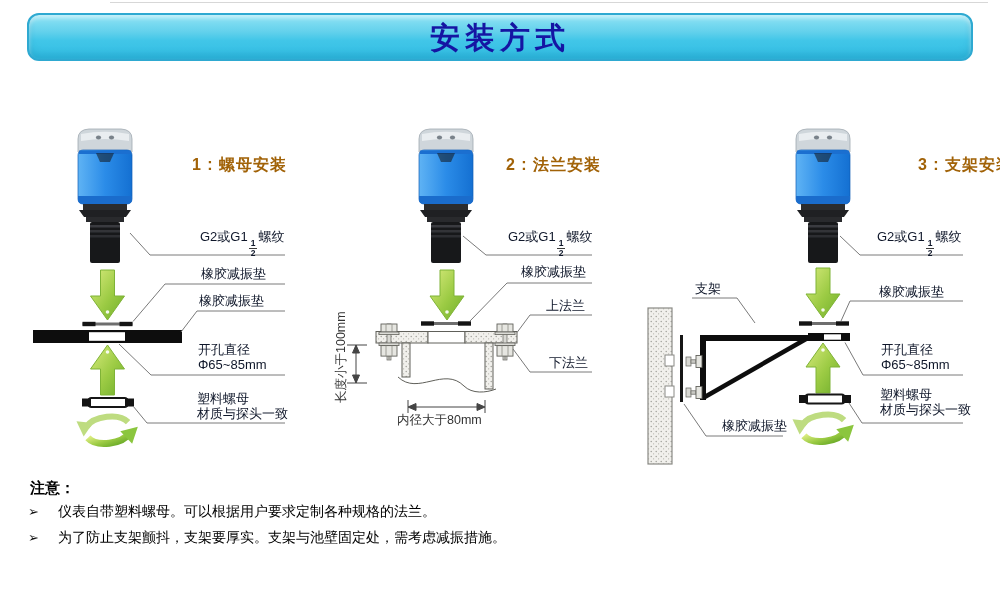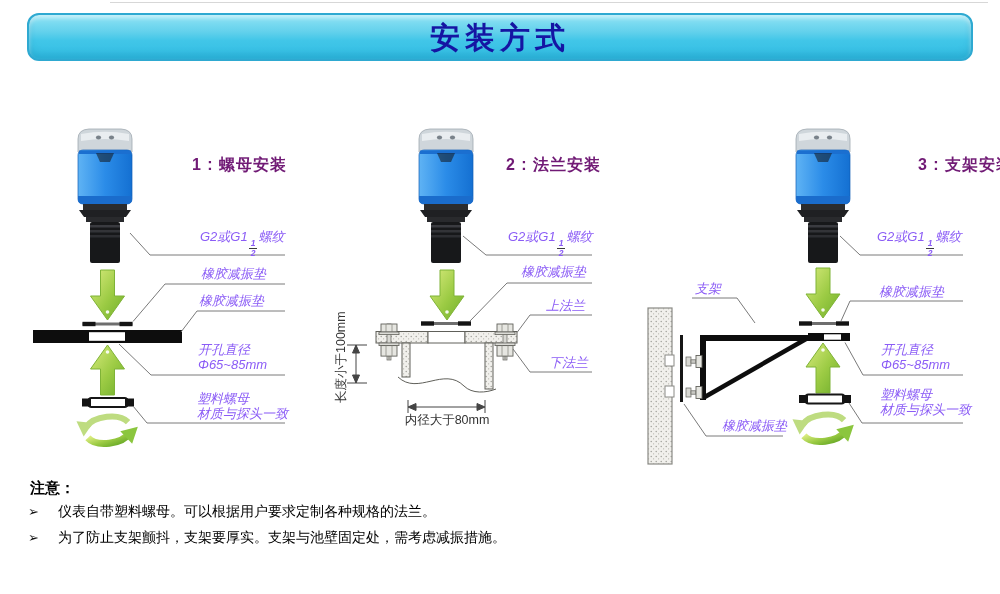"1 : 螺母安装" .dtitle { color: #701a75 -> #a16207 }
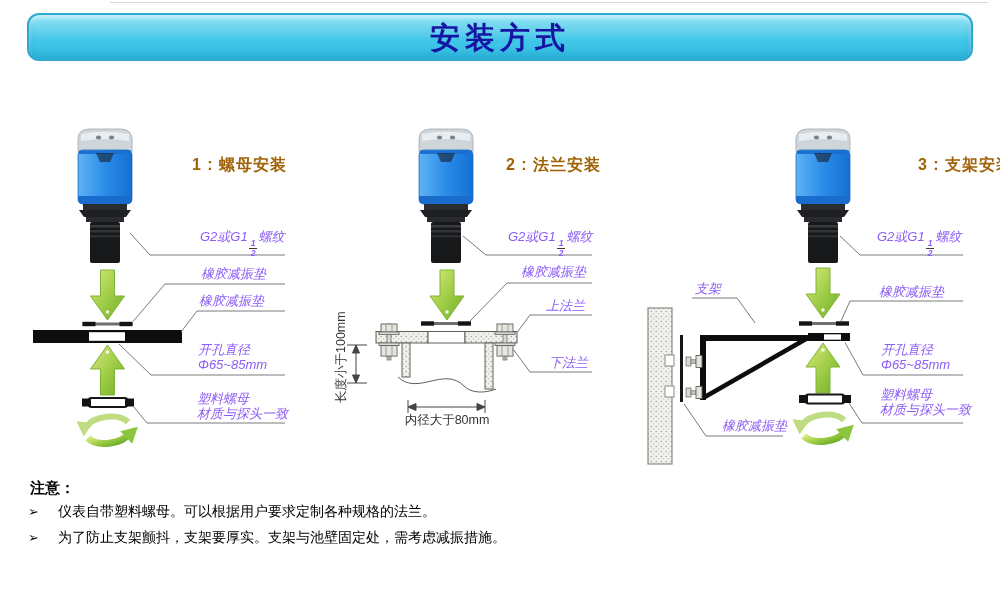"G2或G1" .callout { color: #8b5cf6 -> #0f172a; font-style: italic -> none }
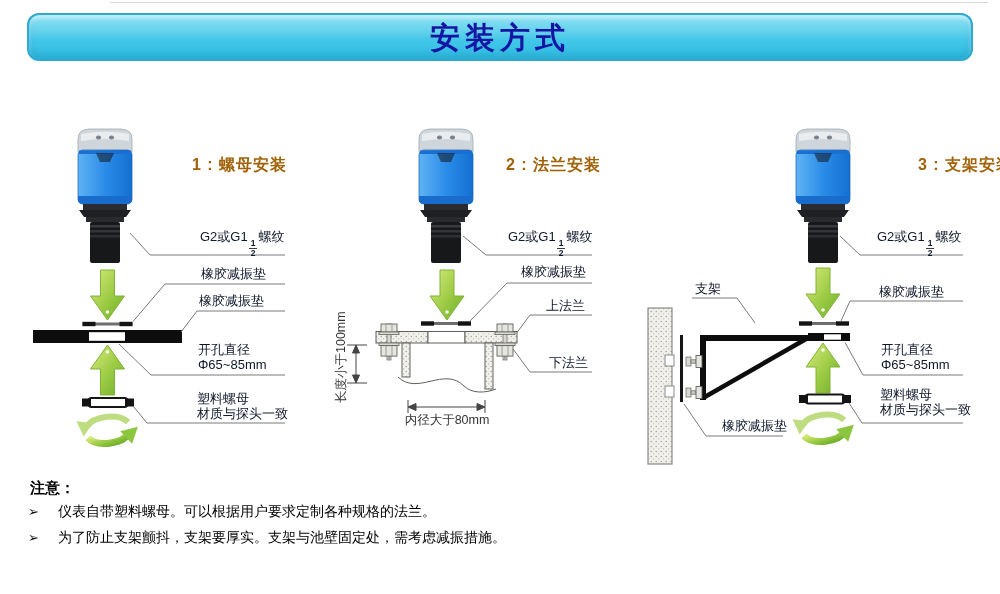"内径大于80mm" div.dim { text-align: center -> none }
